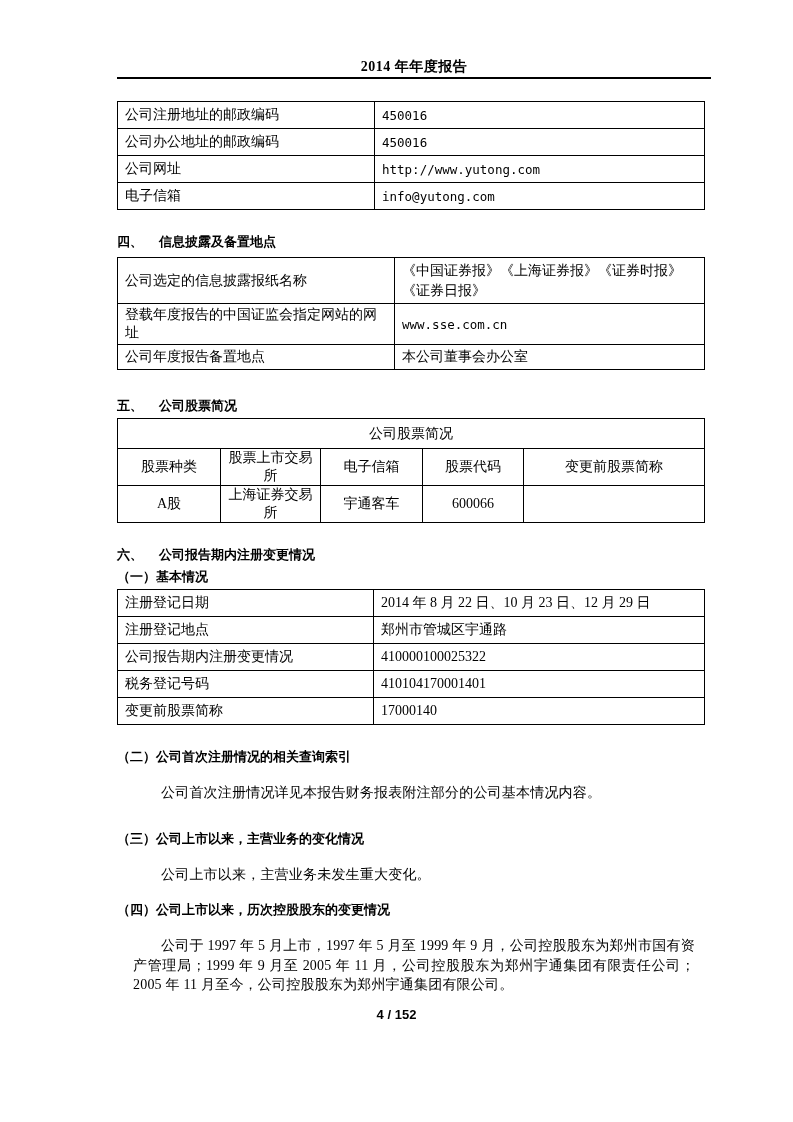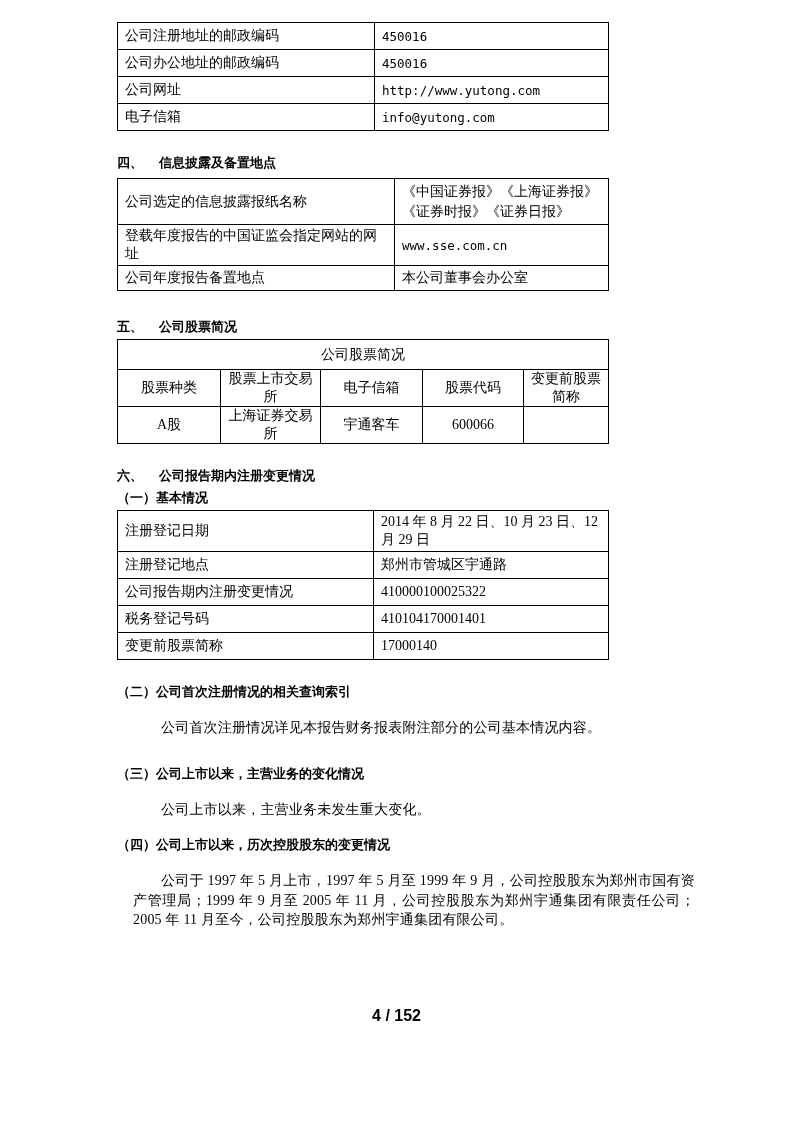"2014 年年度报告" div.doc-header { html: none -> <div> <div>2014 年年度报告</div> </div> }
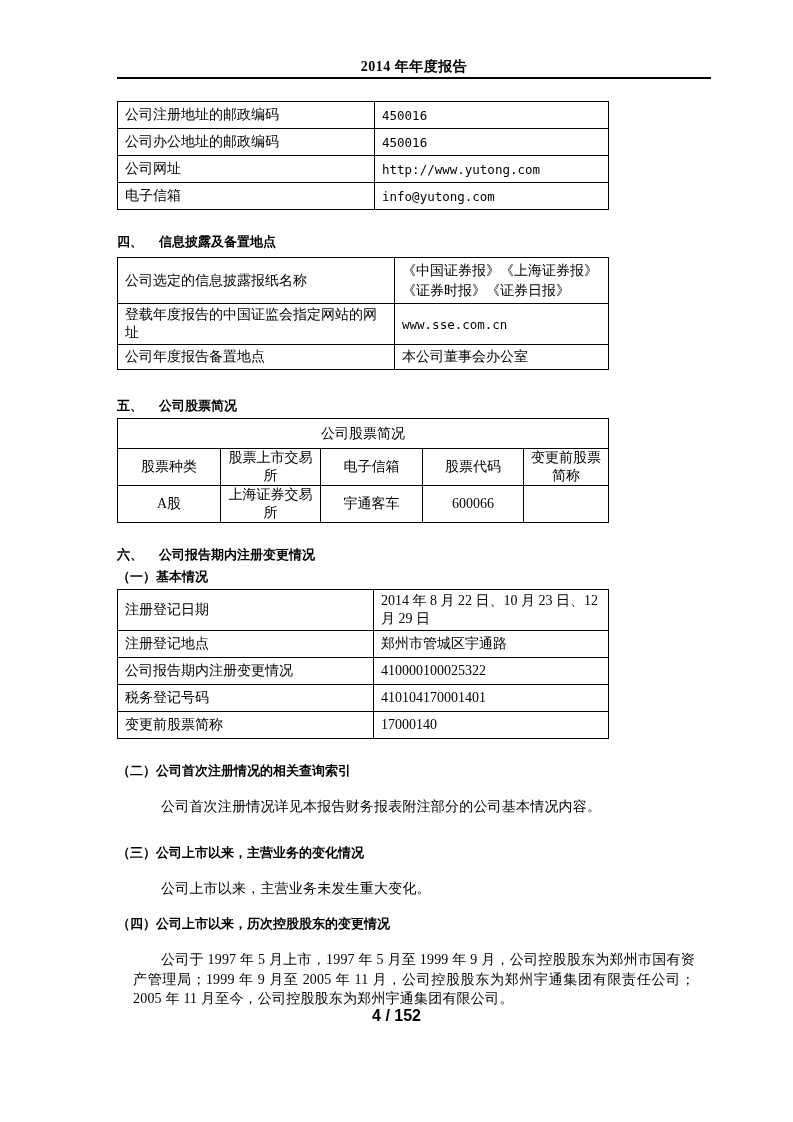"公司注册地址的邮政编码" table { width: 492px -> 588px }
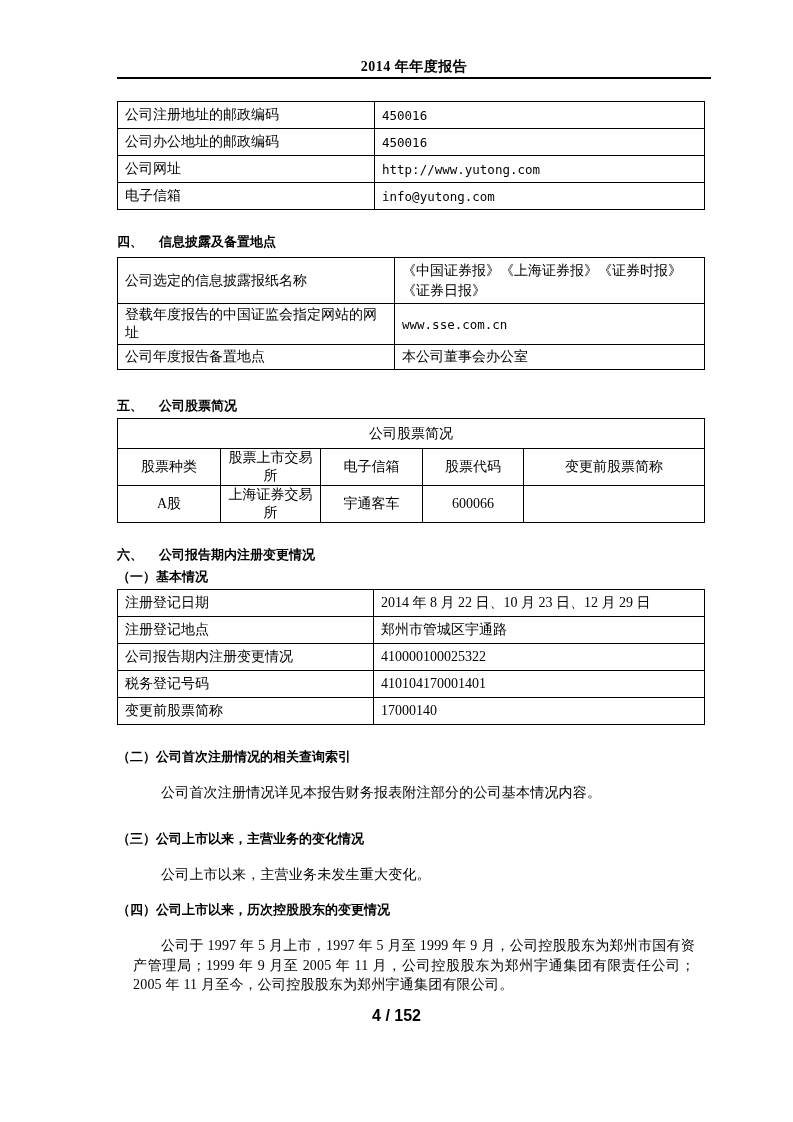"4 / 152" .page-footer { font-size: 16px -> 13px }
